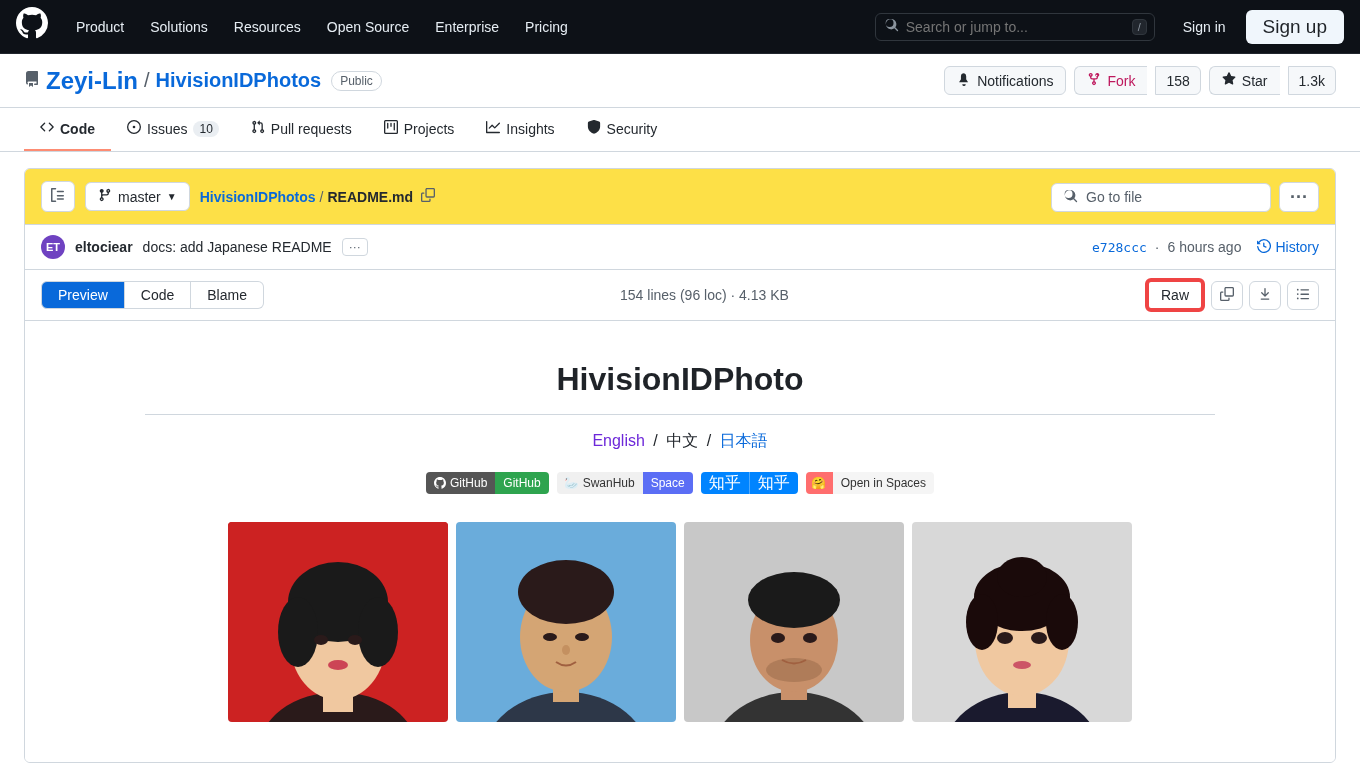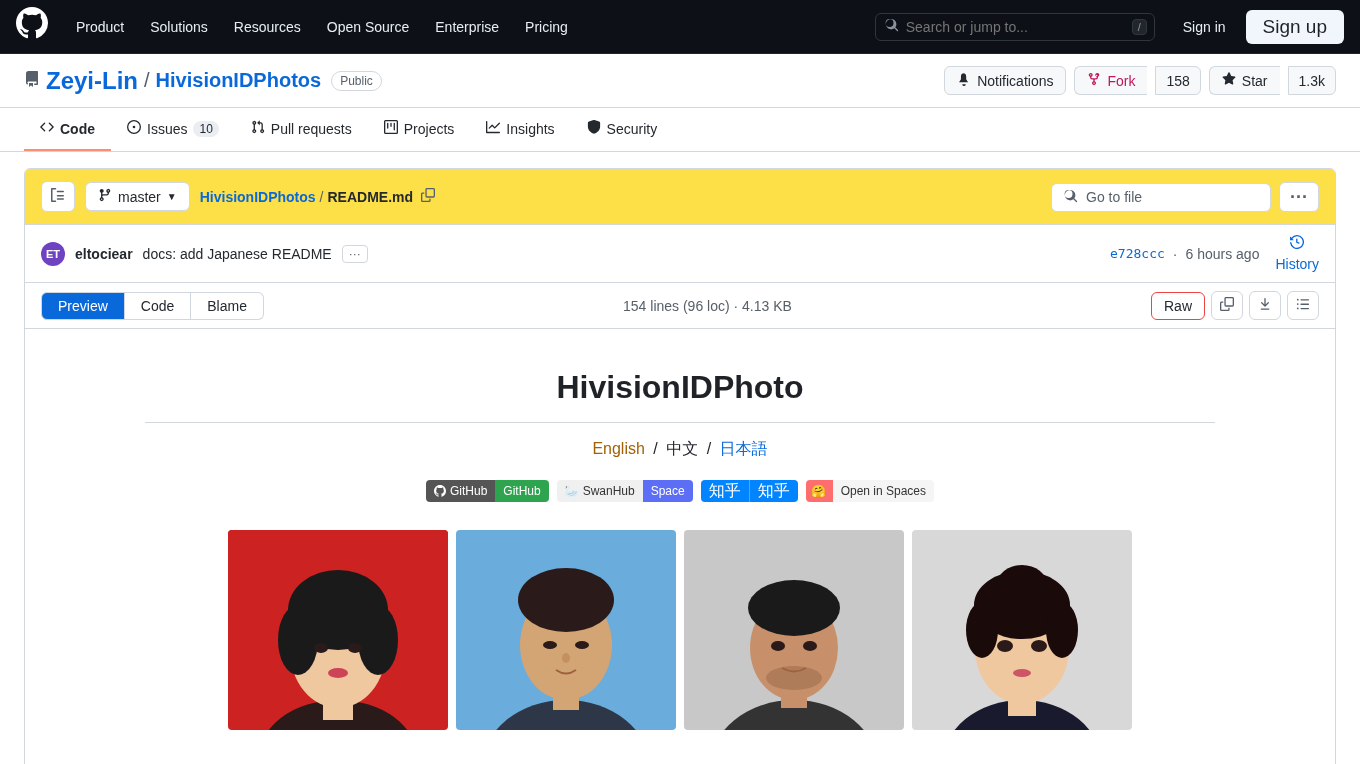"History" a { flex-direction: column -> none }
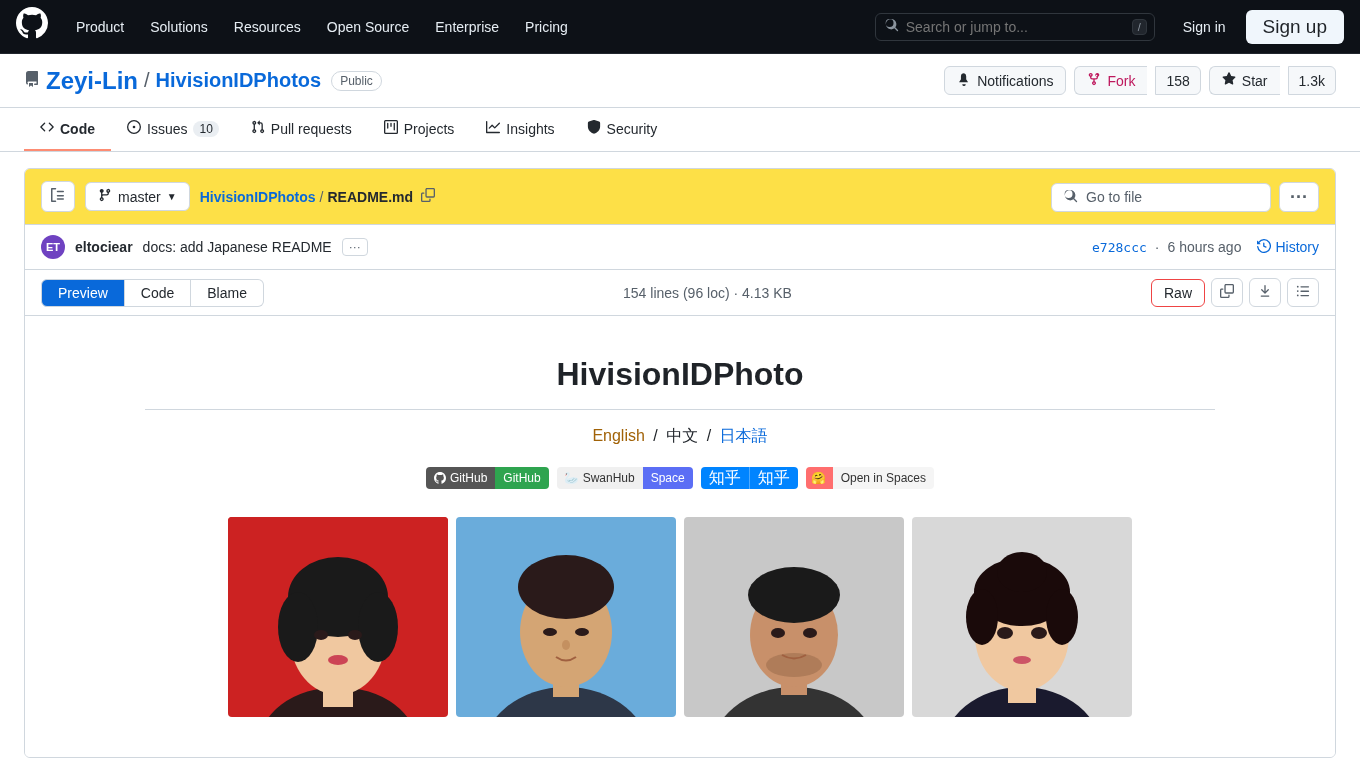"Raw" button { border: 1px solid #ef4444 -> 4px solid #ef4444 }
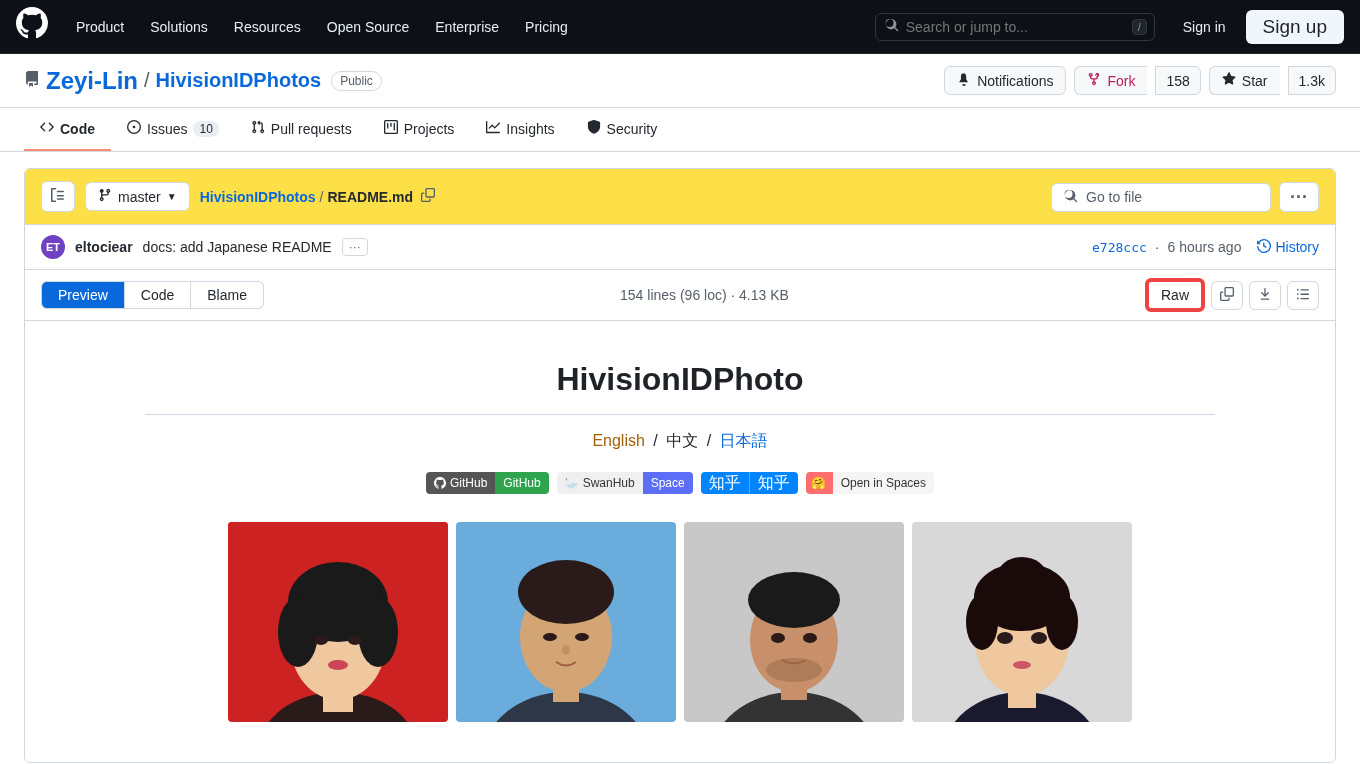"English" a { color: #a16207 -> #6d28d9 }
